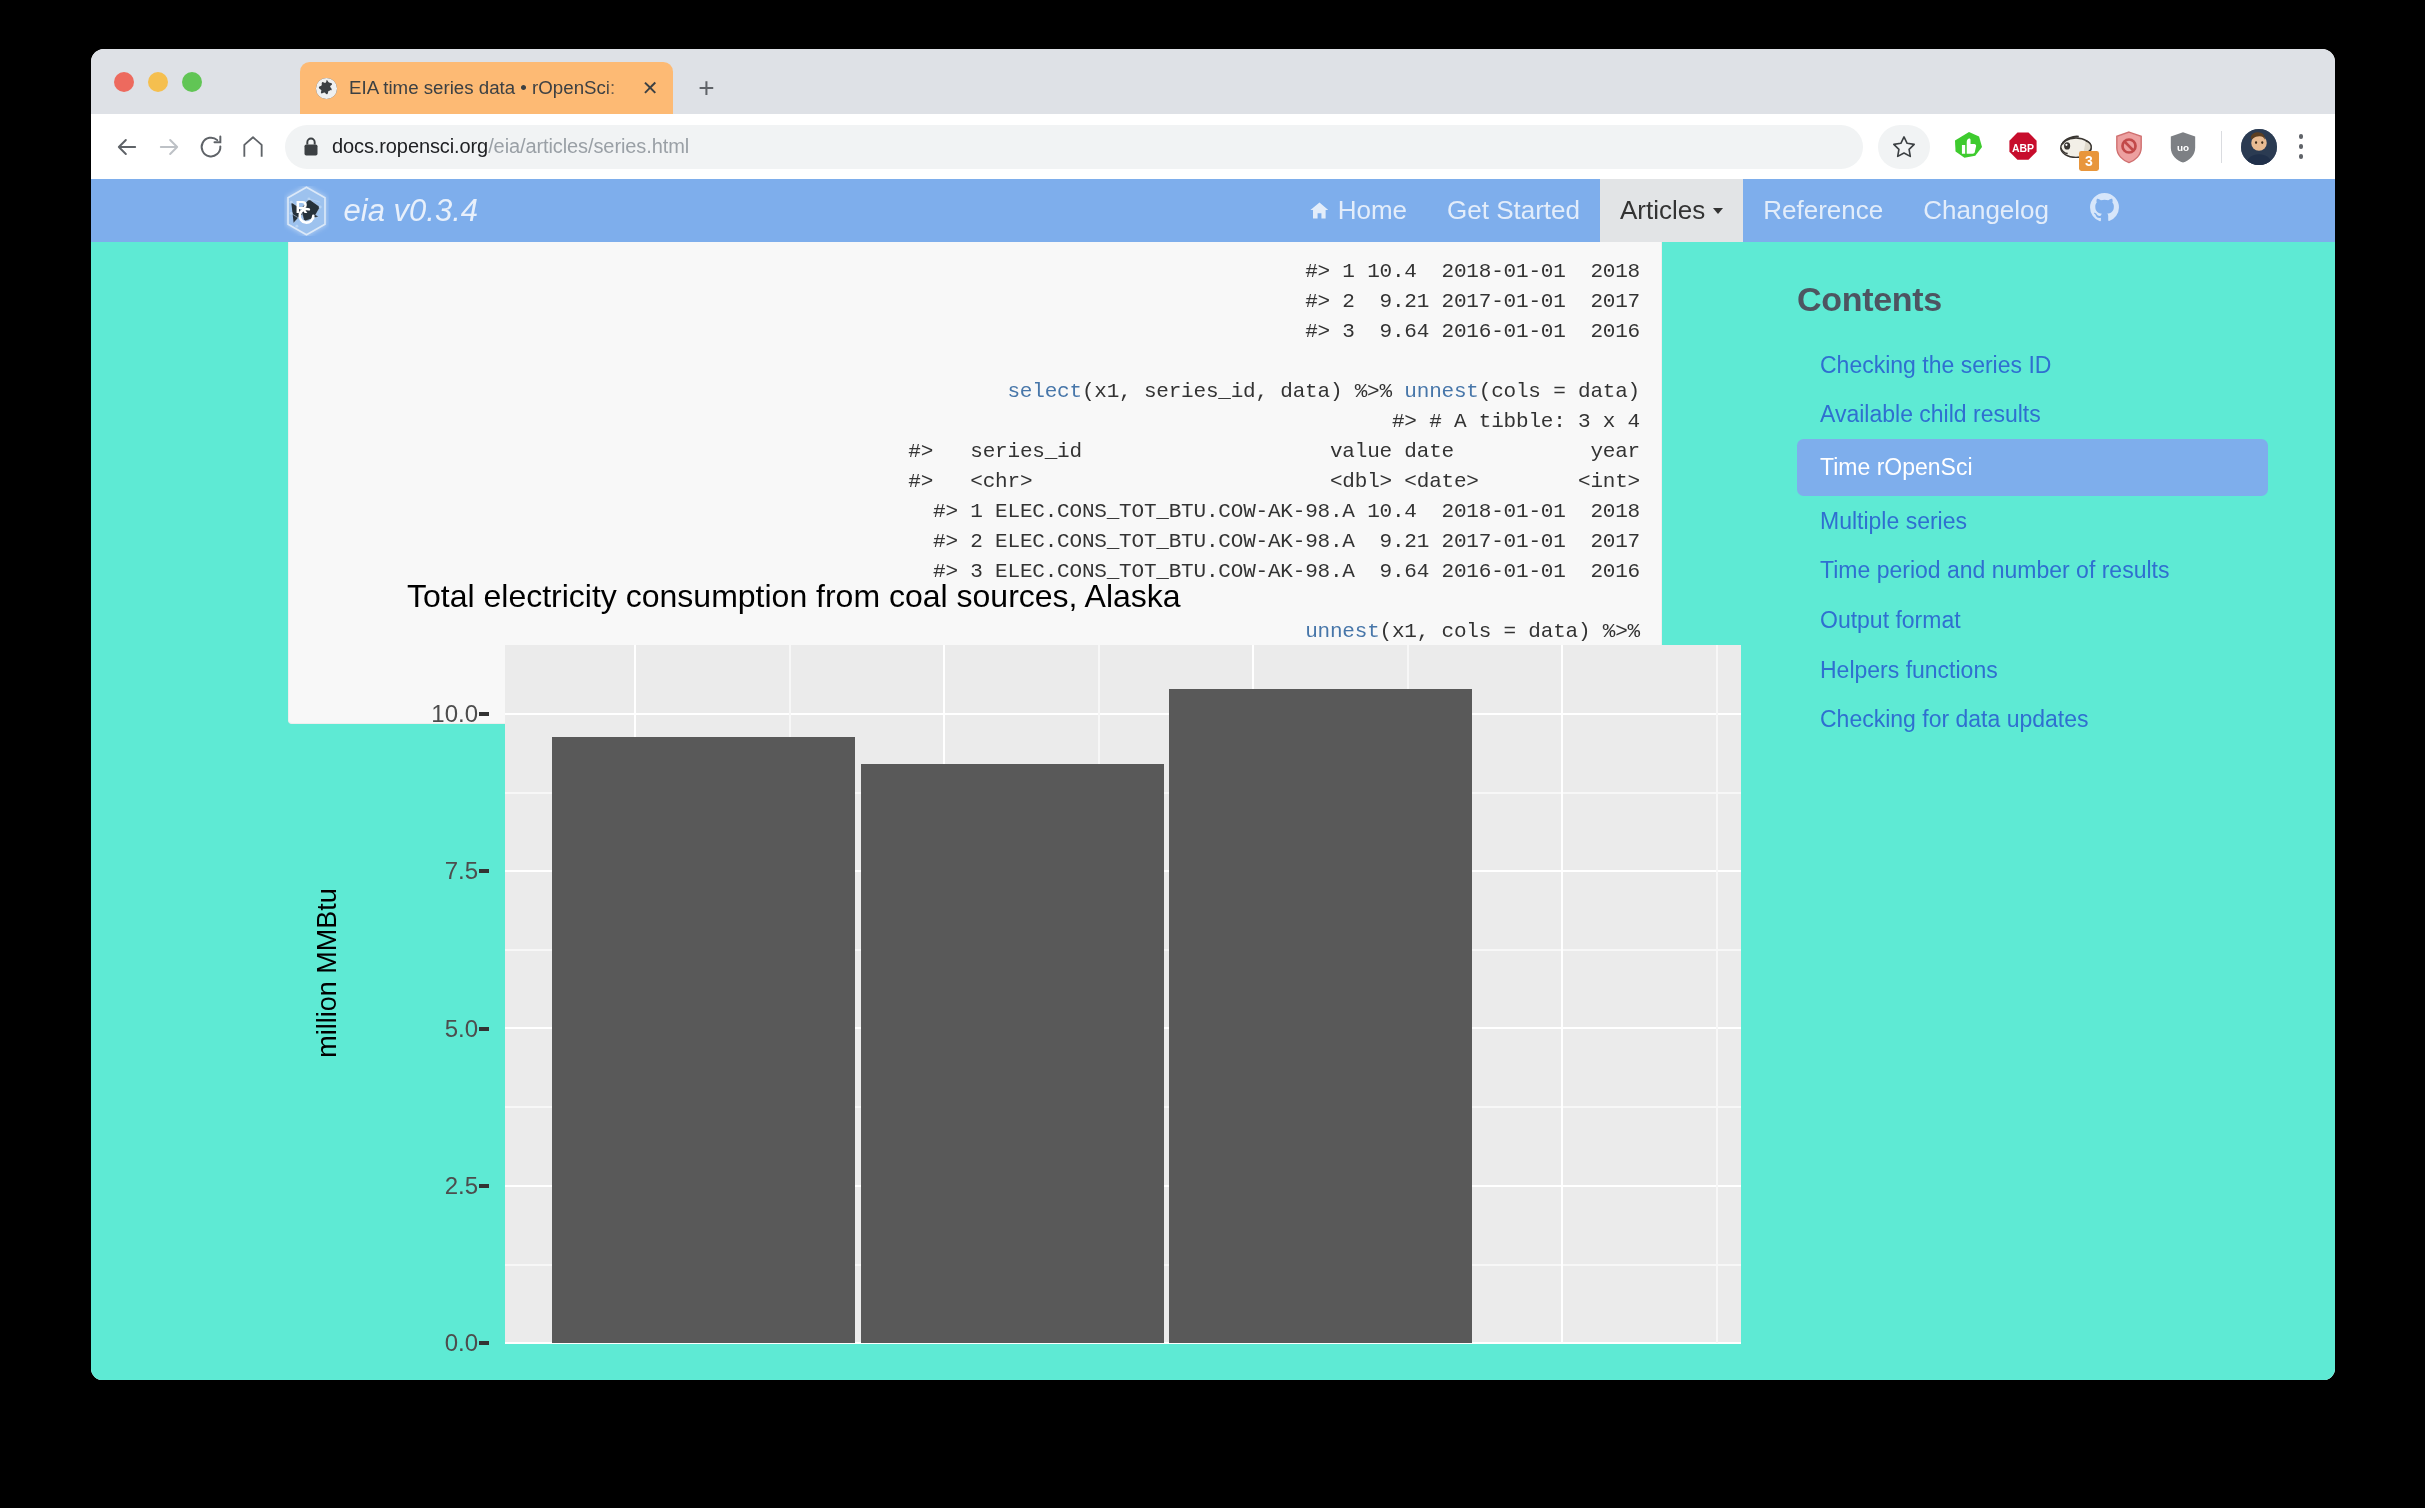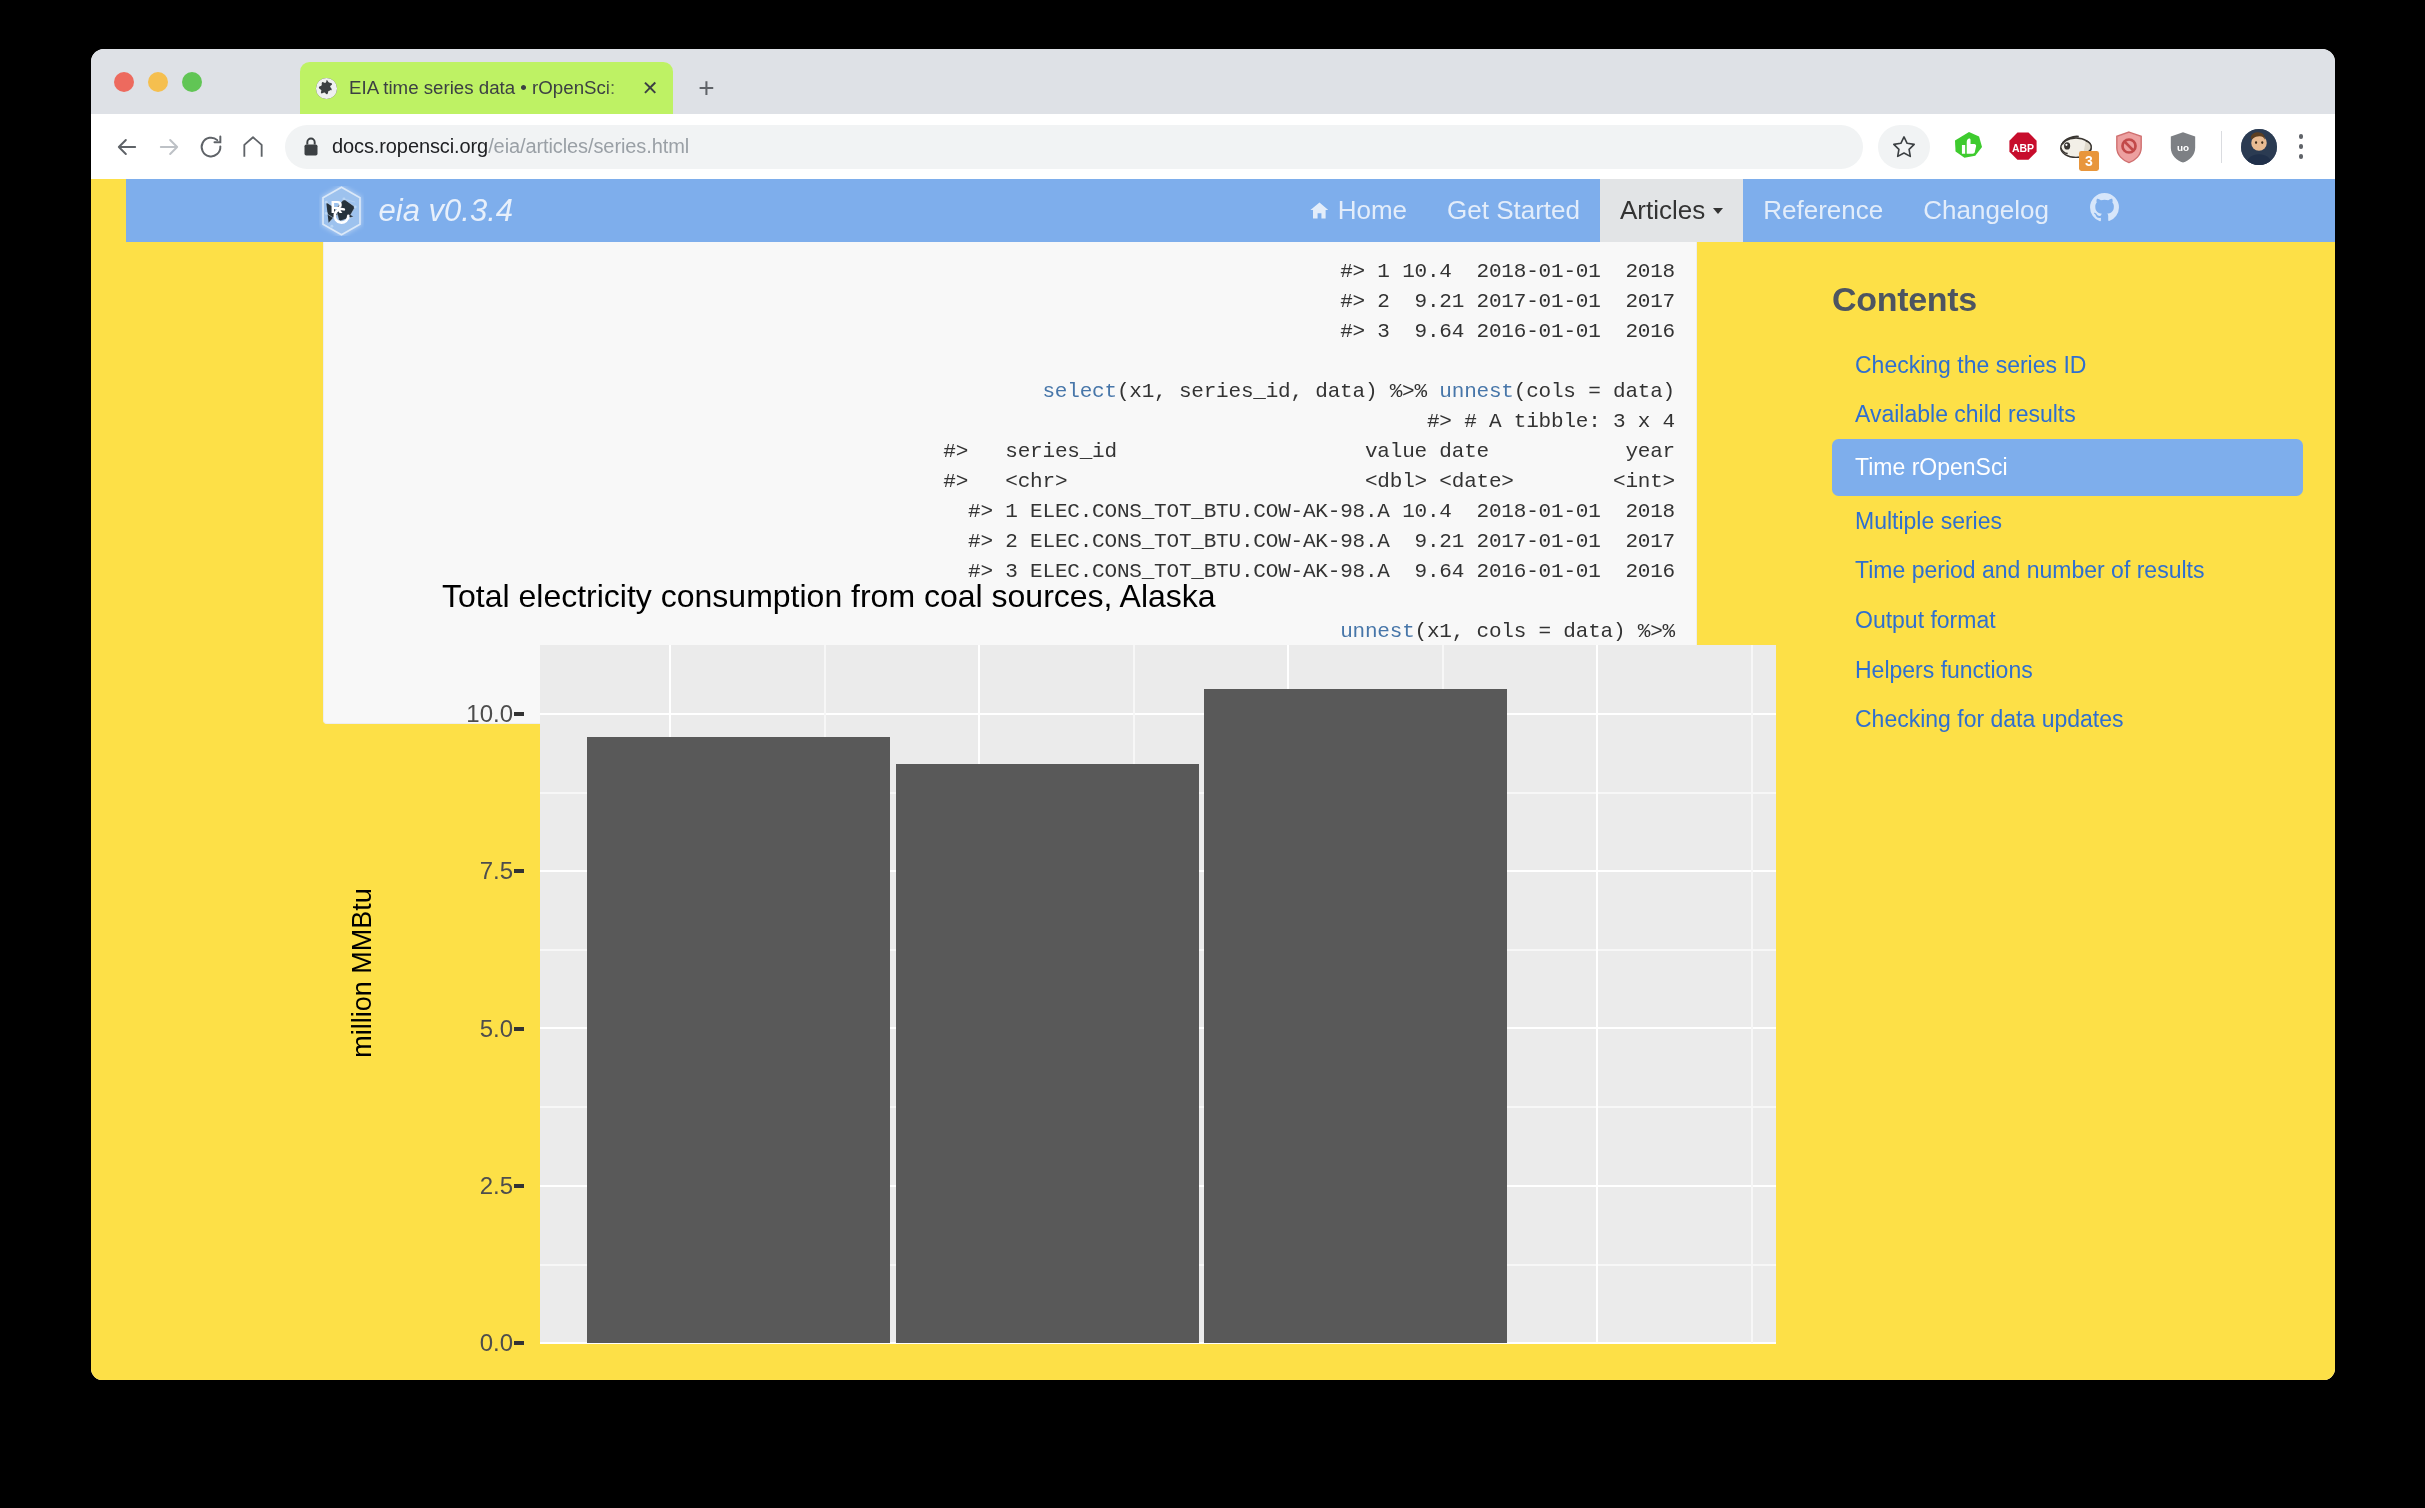"EIA time series data •" #browser-tab { background: #bef264 -> #fdba74 }
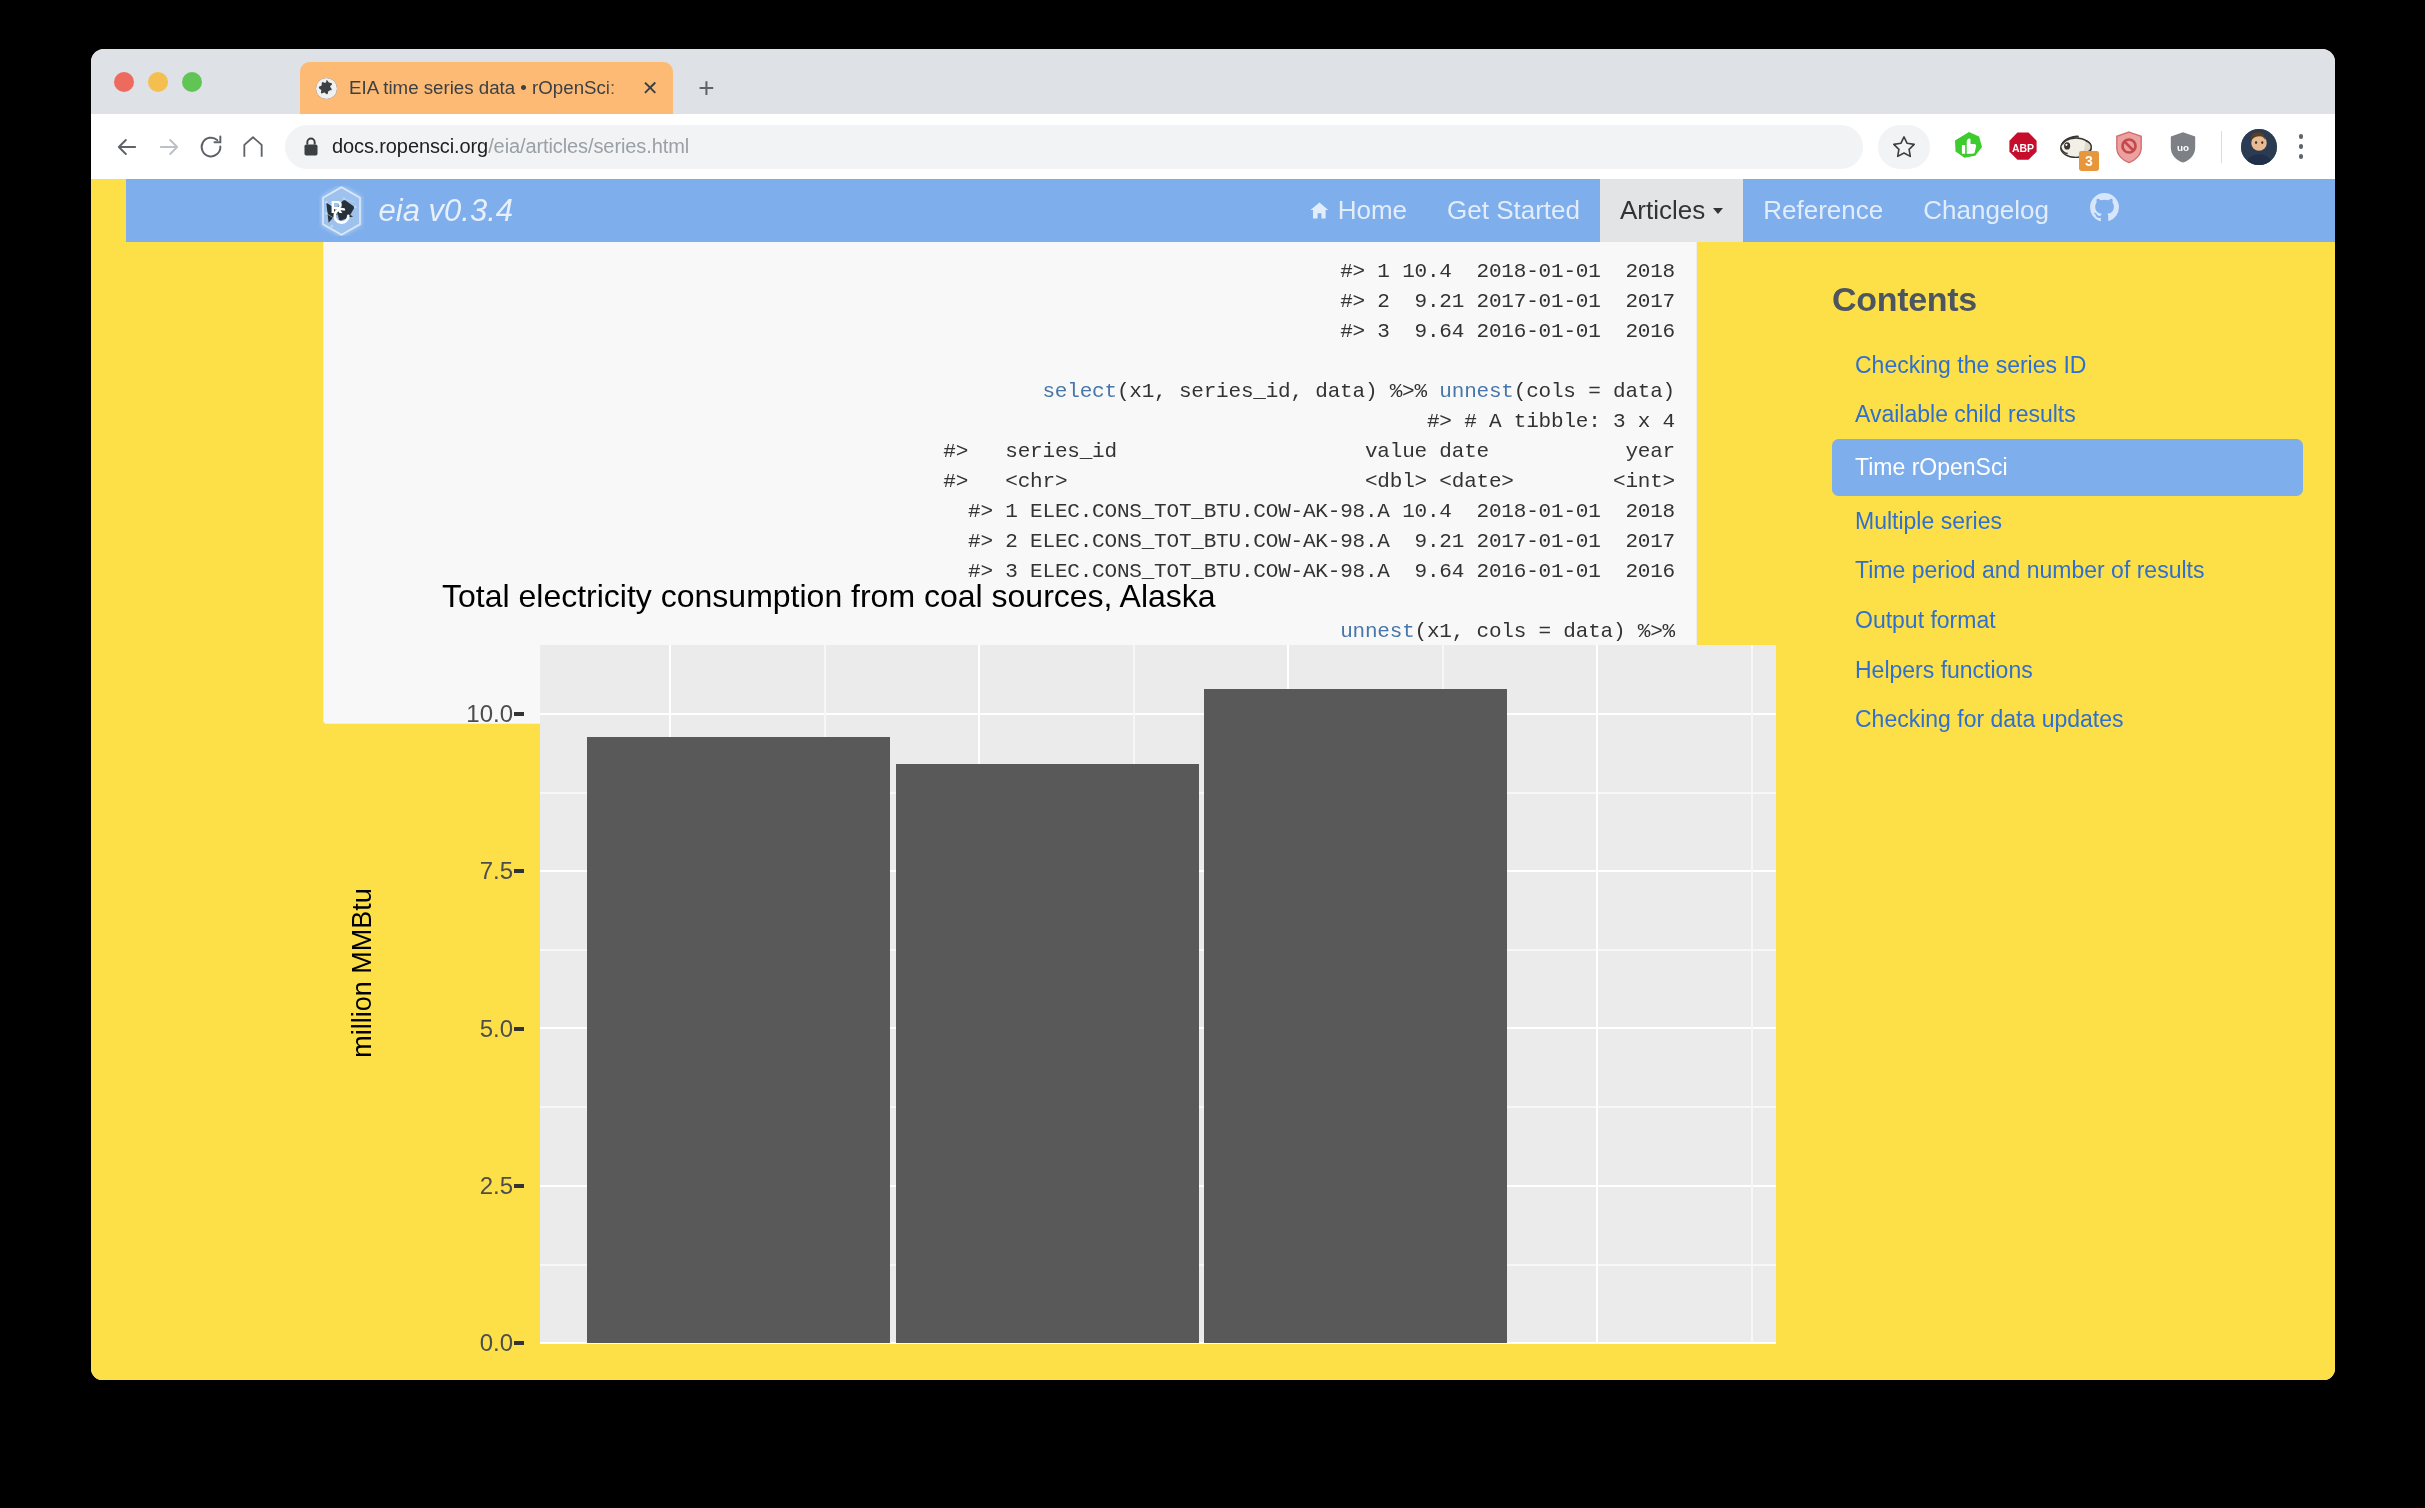"eia v0.3.4" #page { background: #fde047 -> #5eead4; padding-left: 35px -> none }
